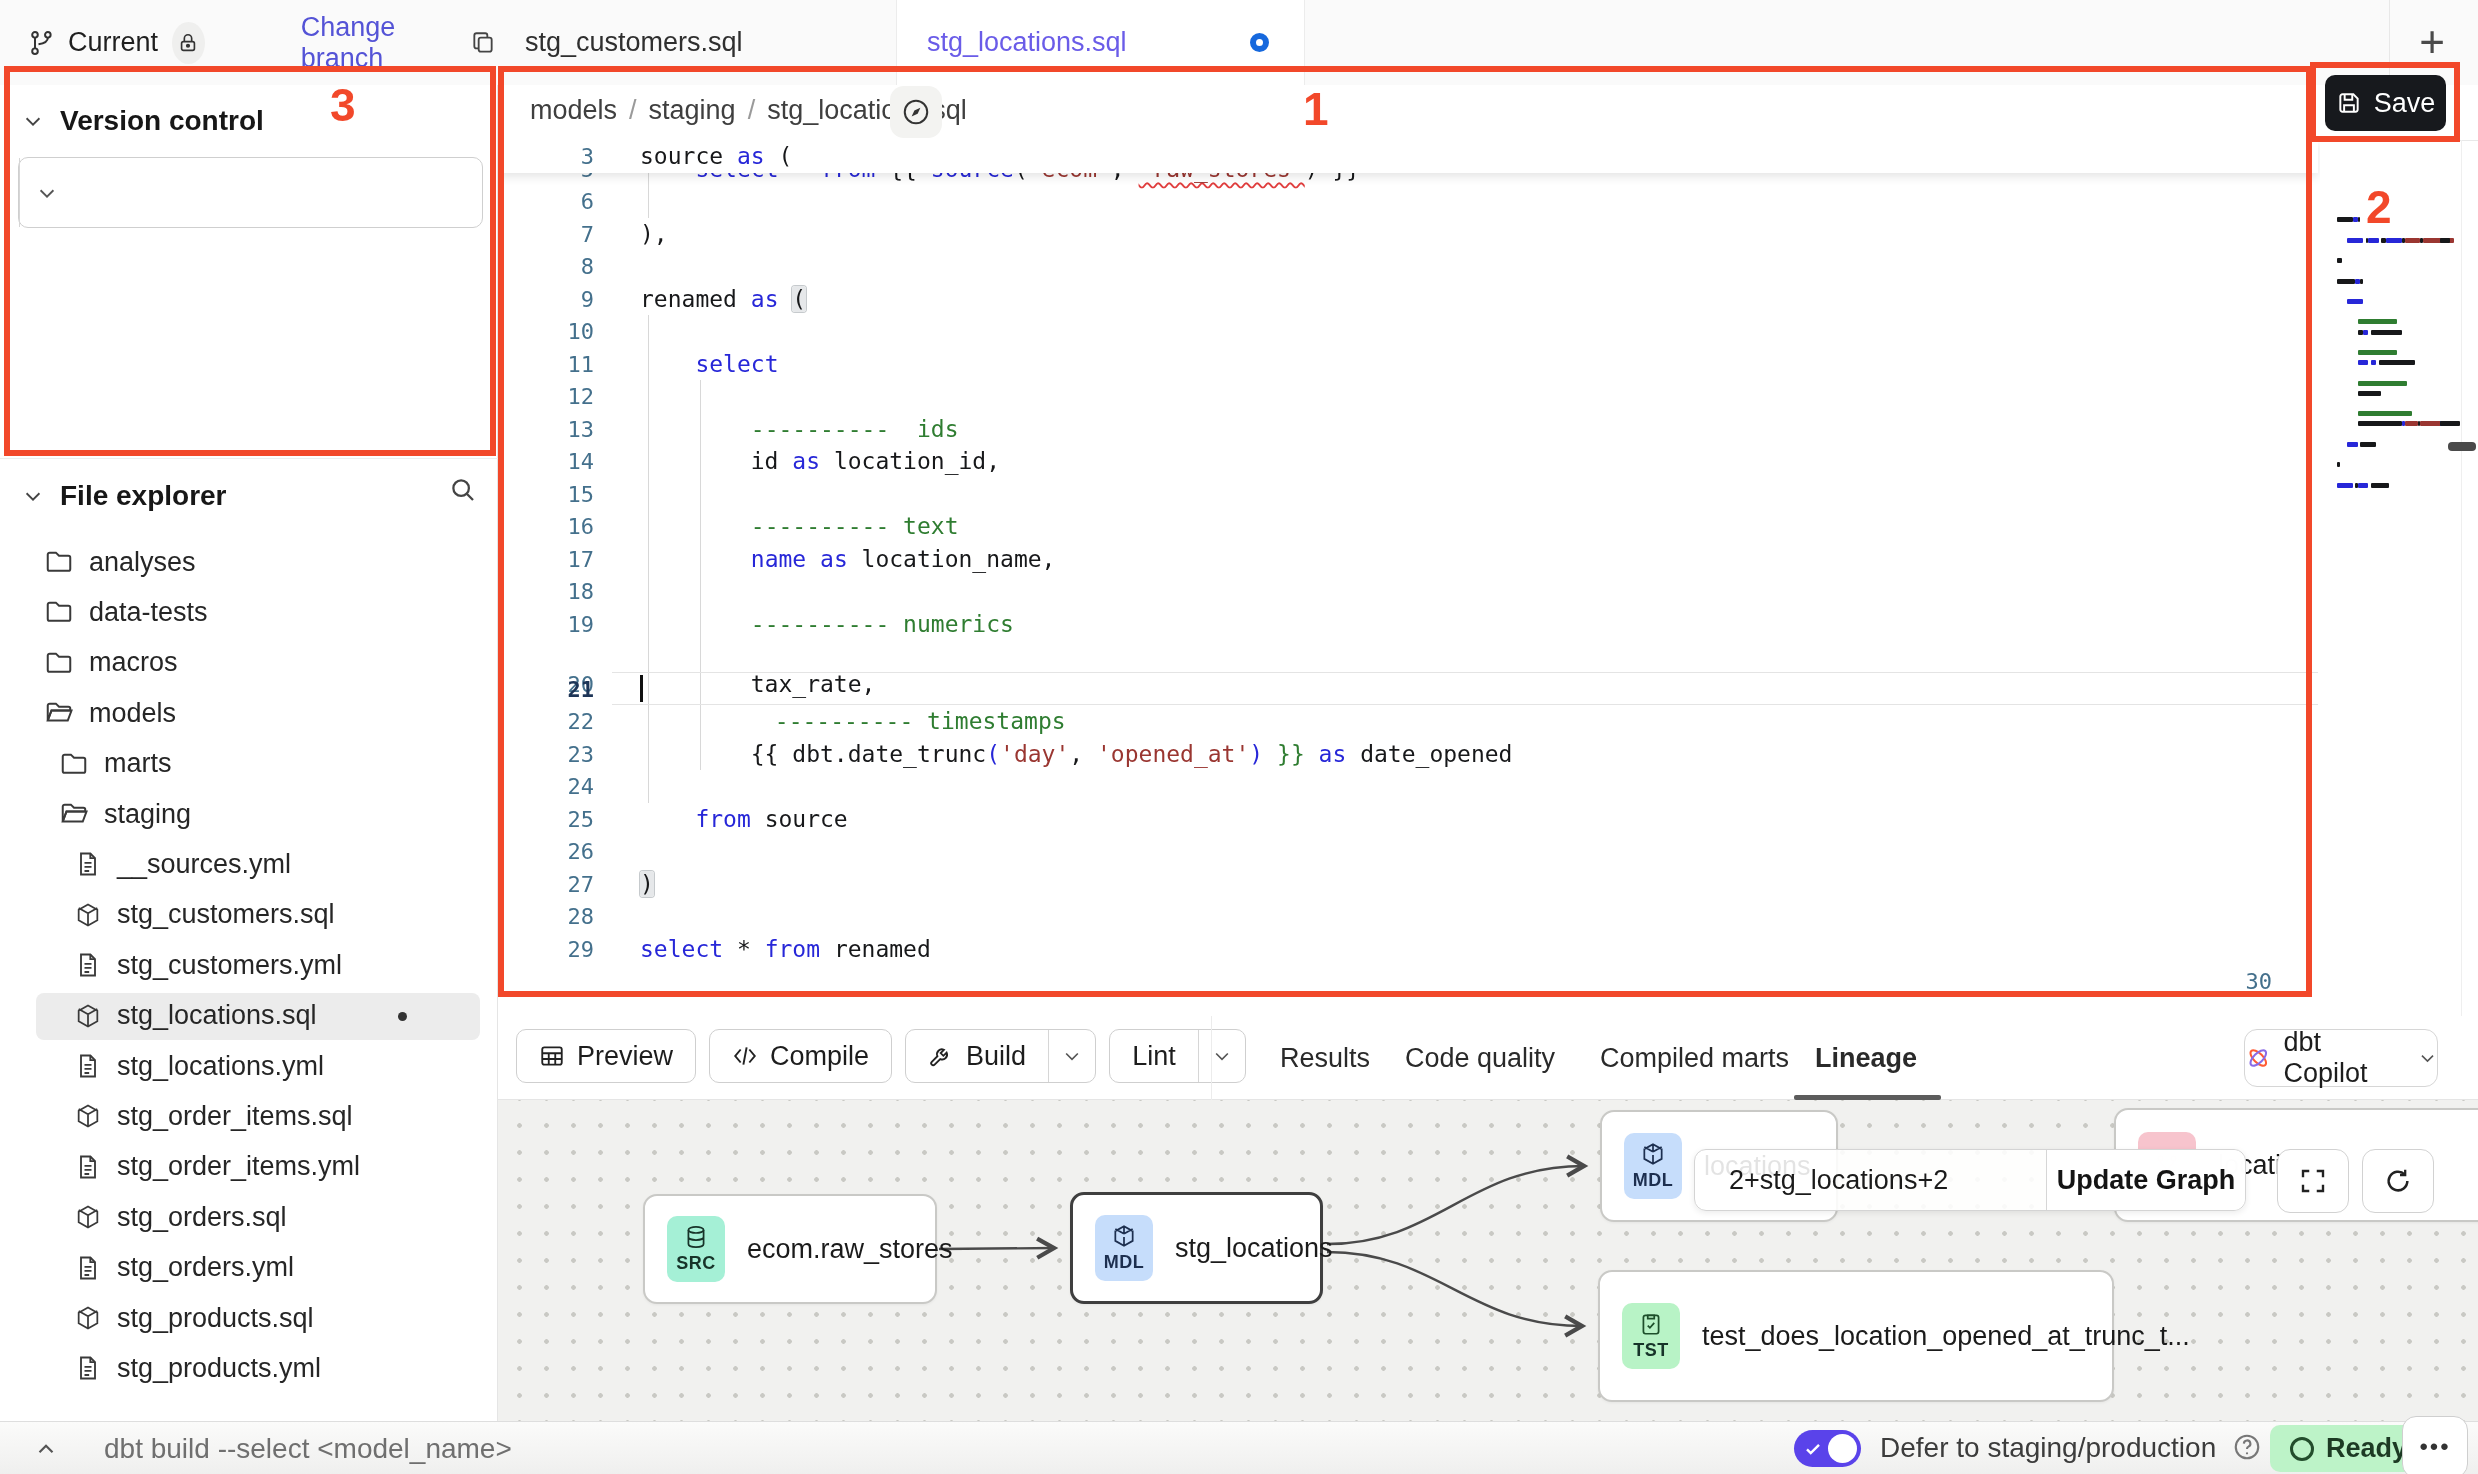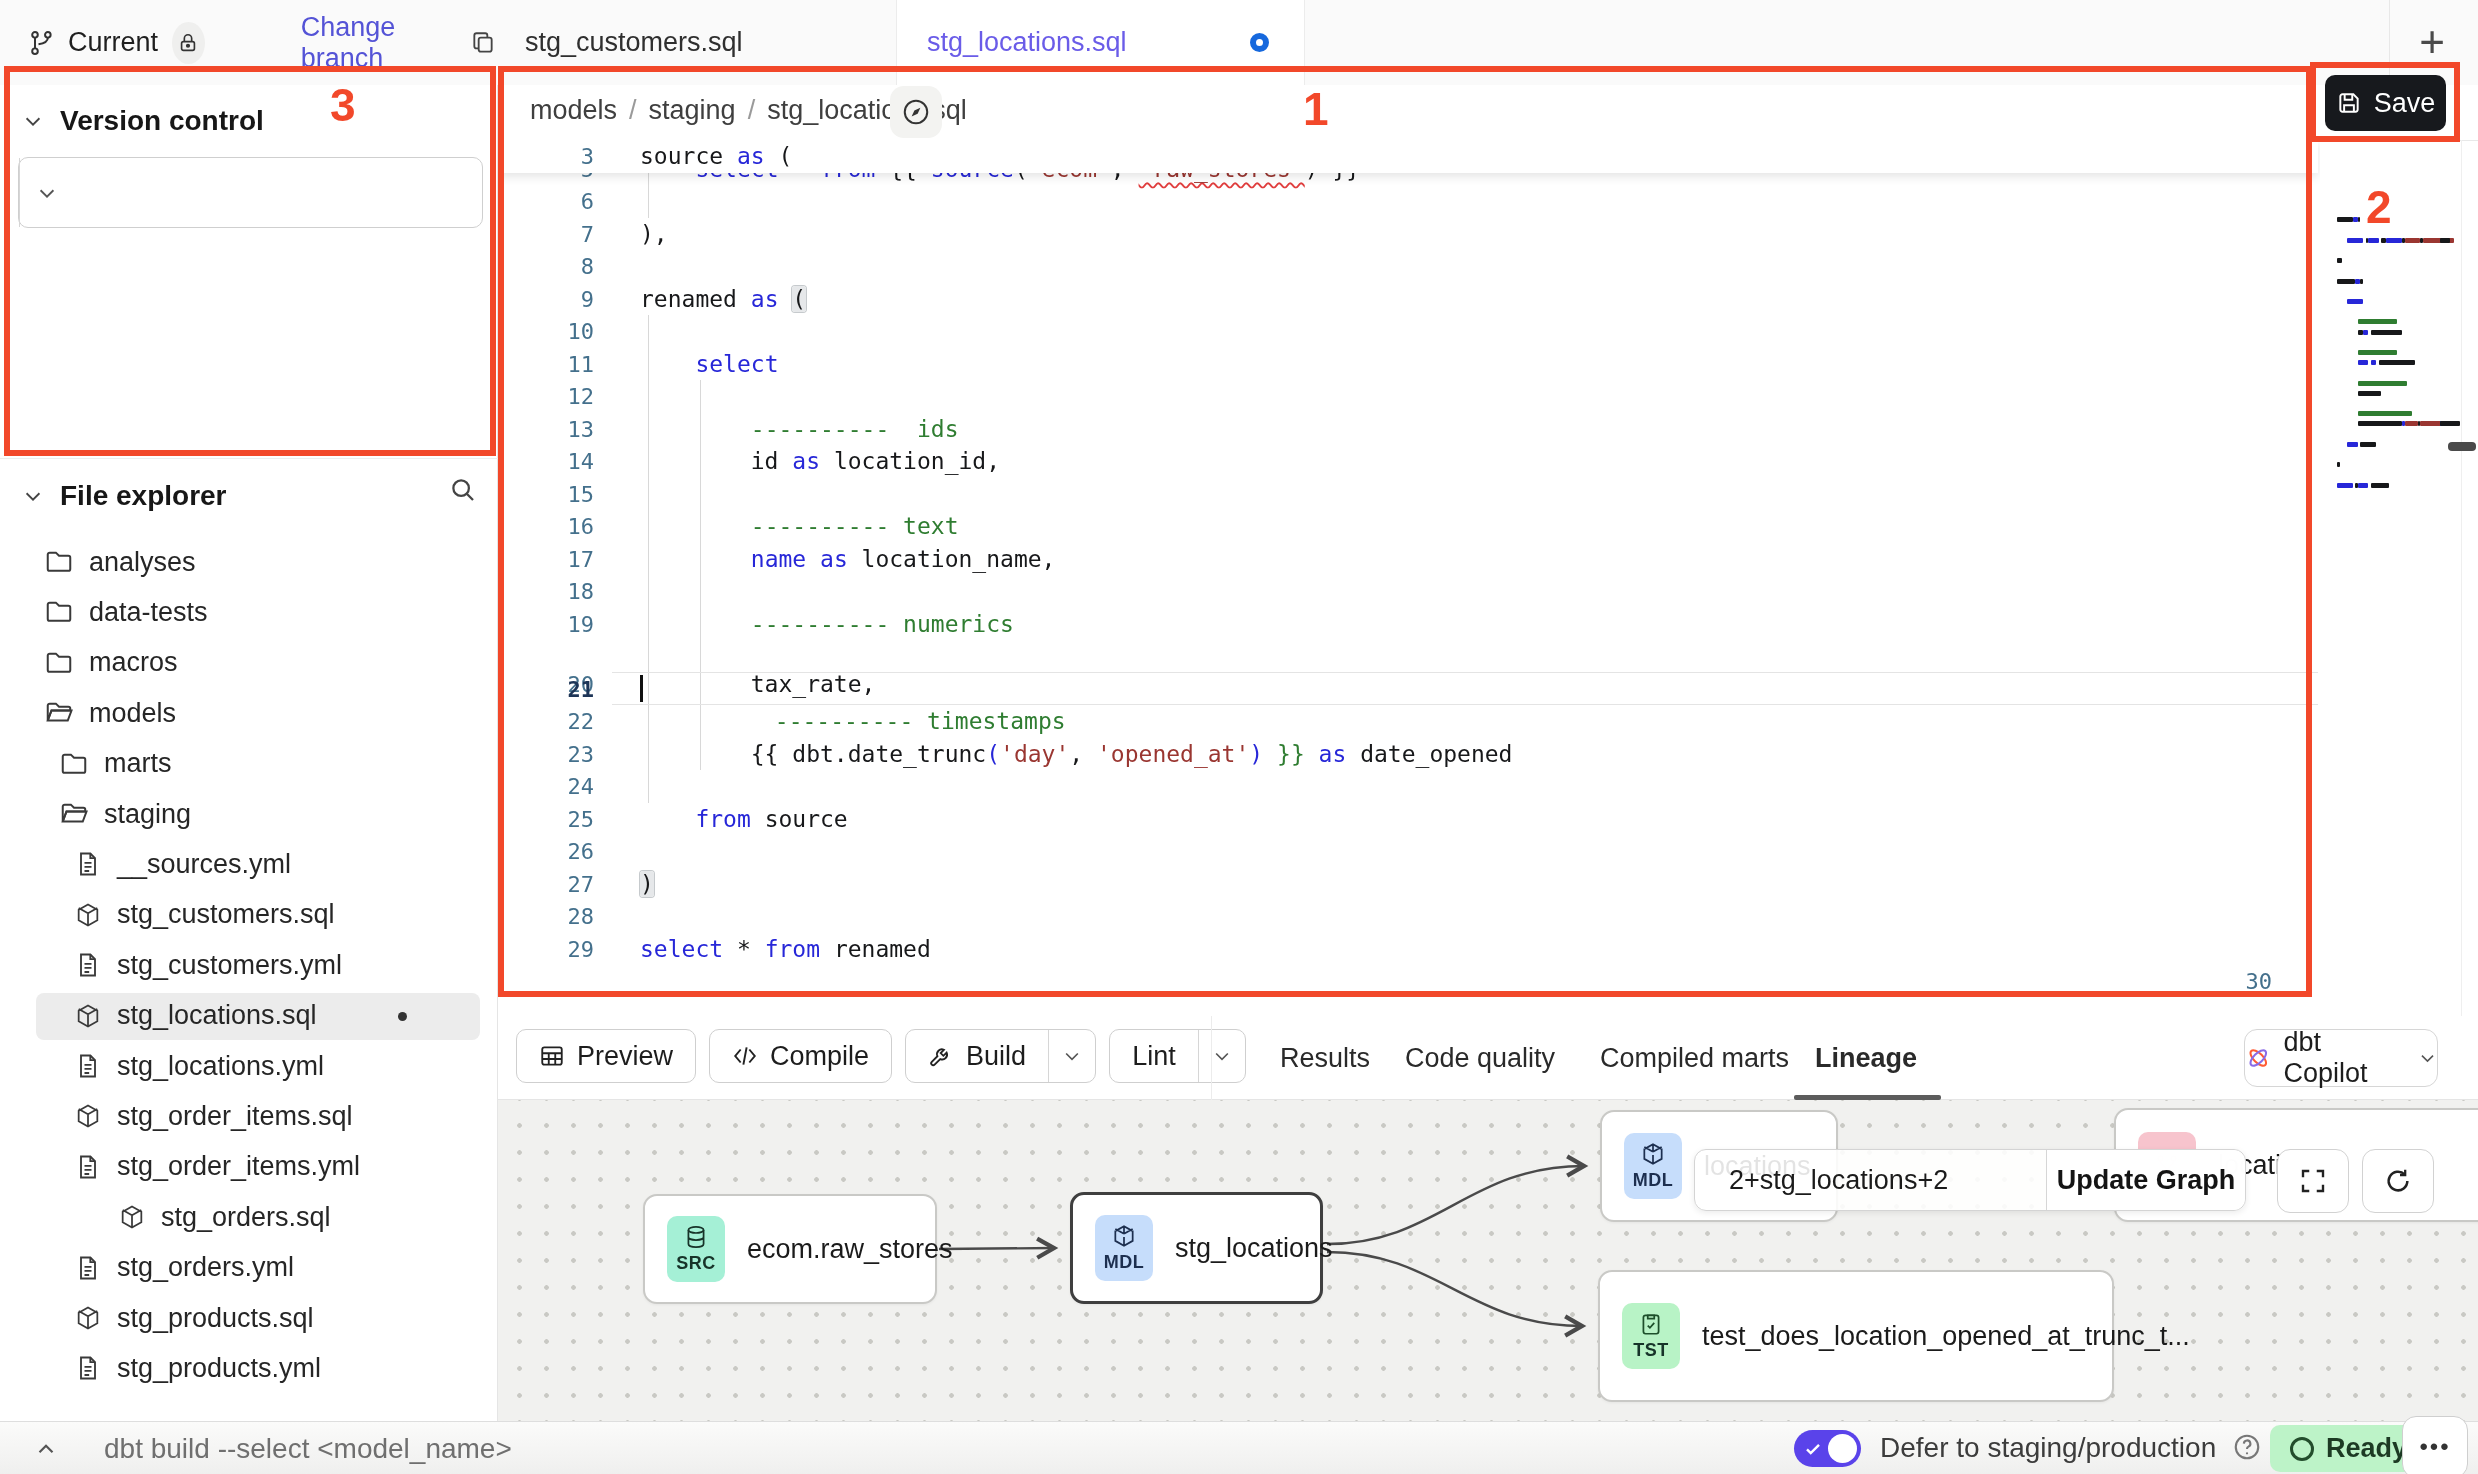"stg_orders.sql" div.trow { padding-left: 44px -> none }
